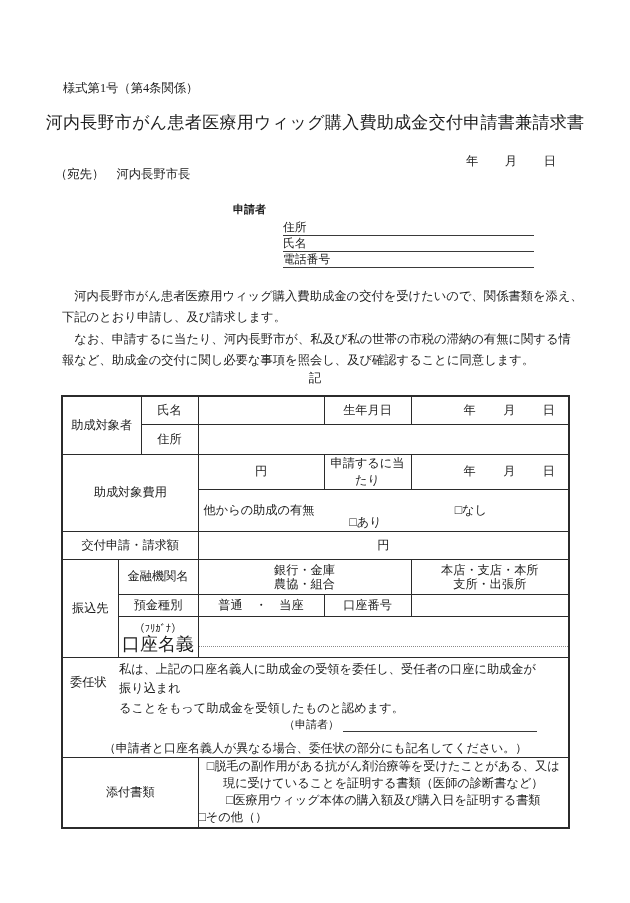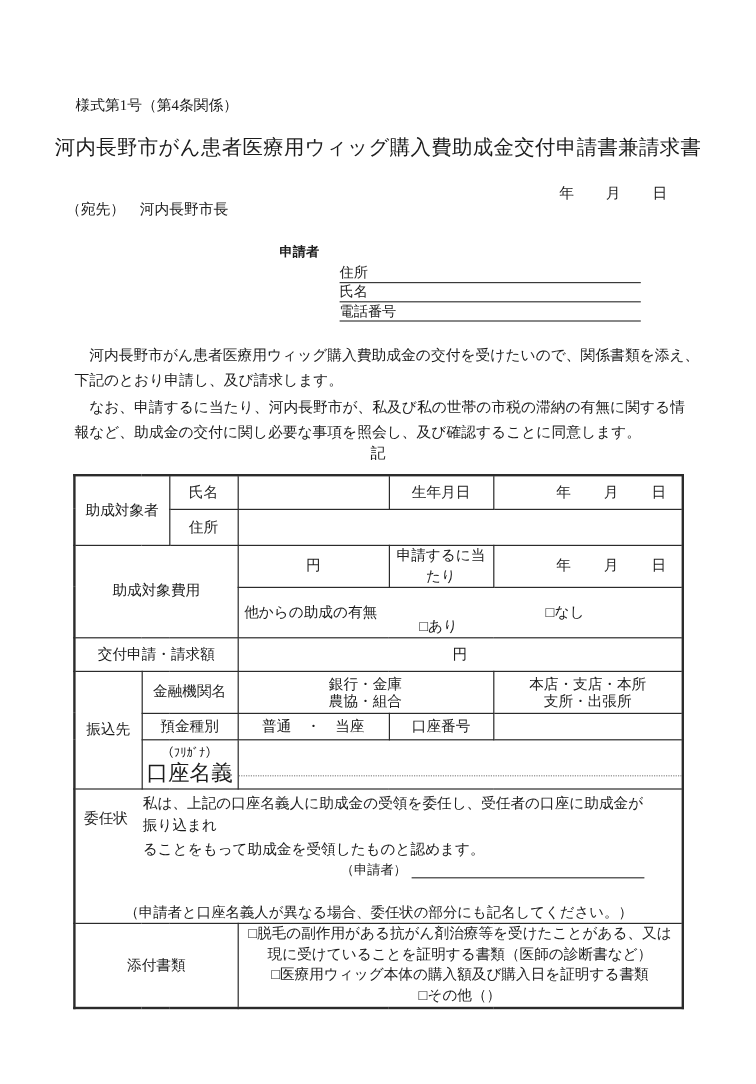"（申請者と口座名義人が異なる場合、委任状の部分にも記名してください。）" .poa-note { margin-top: 20px -> 8px }
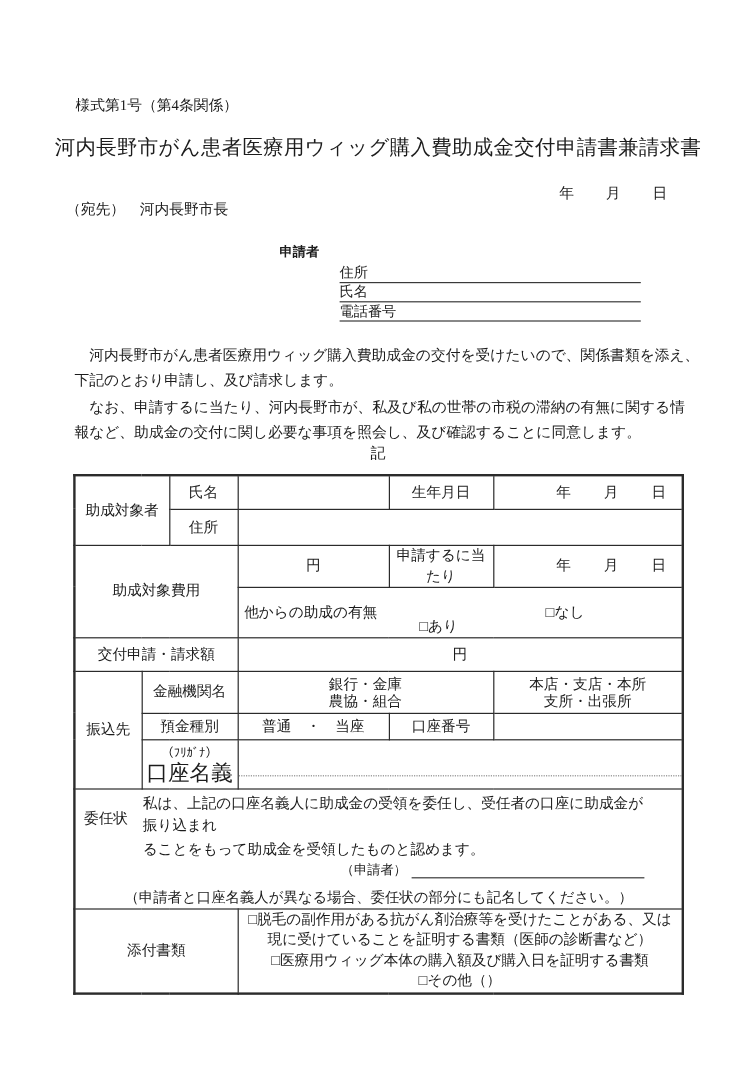"□その他（" .attach-other { justify-content: center -> flex-start }
